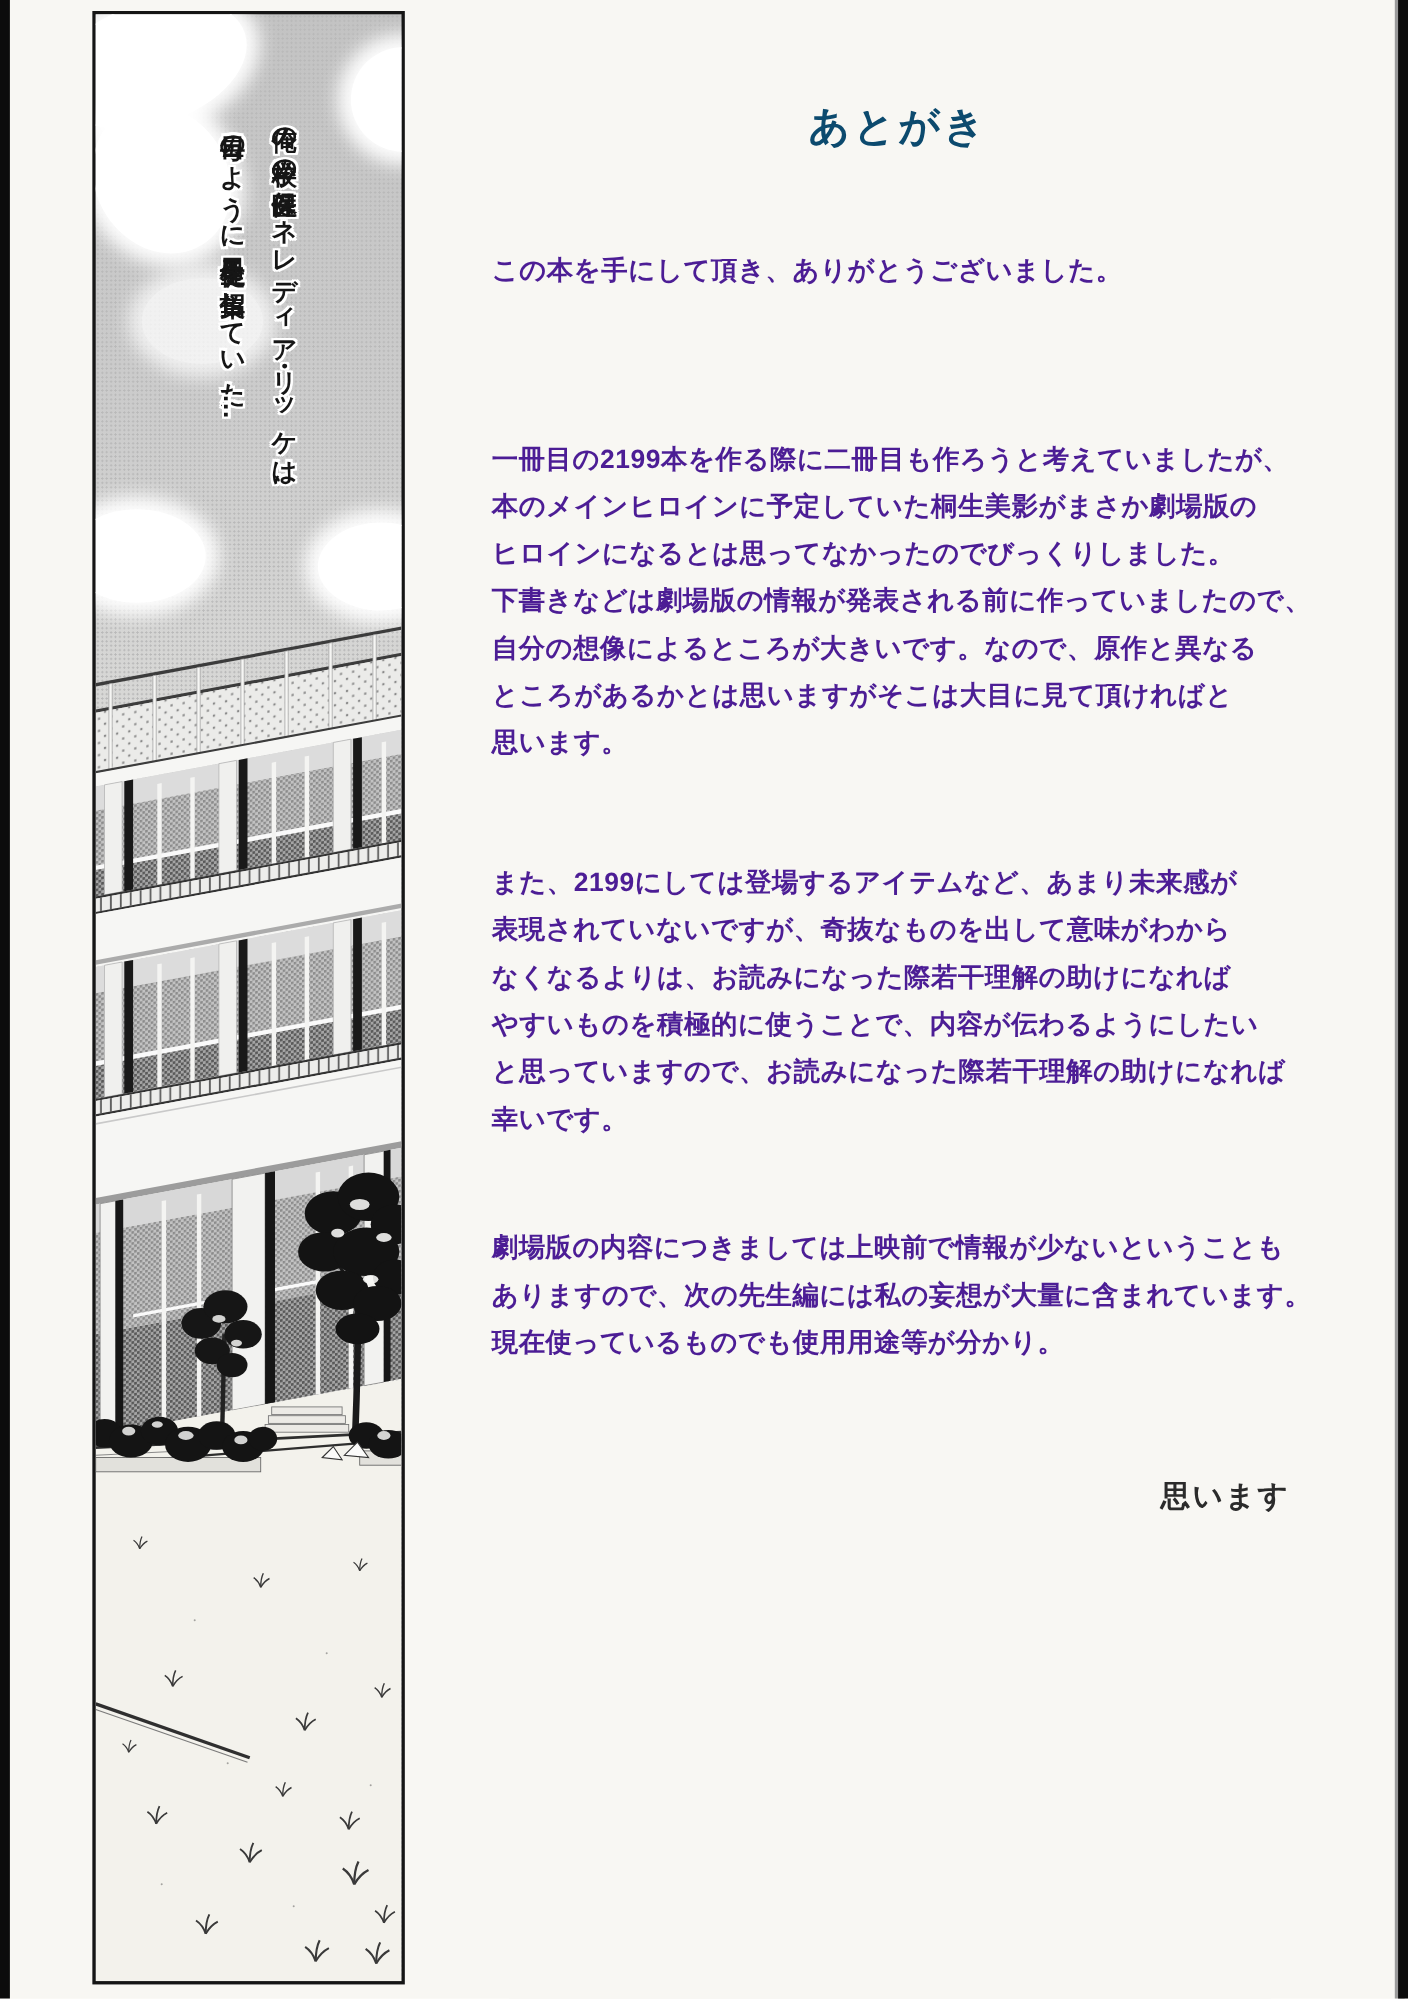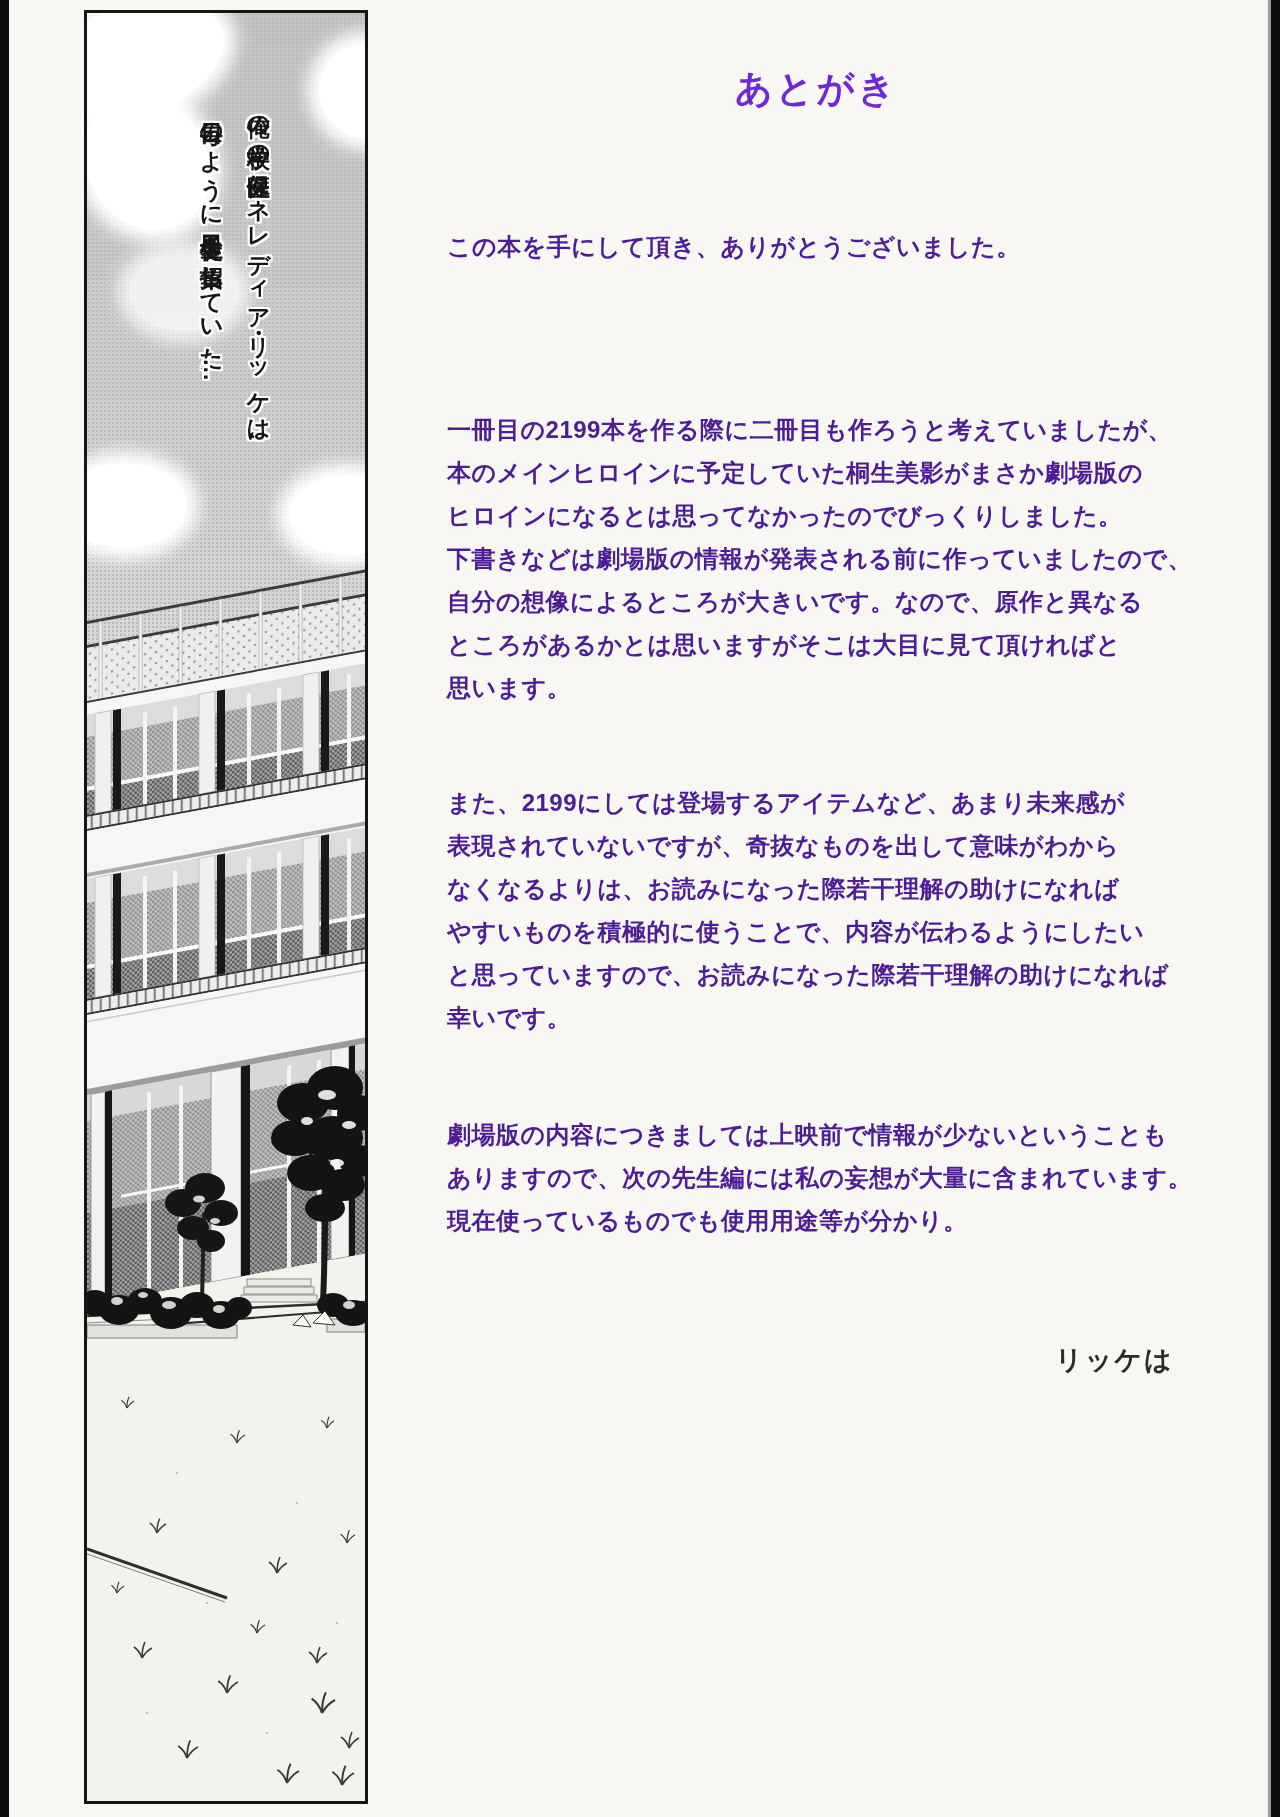"あとがき" .title { color: #6d28d9 -> #0c4a6e; top: 64px -> 90px }
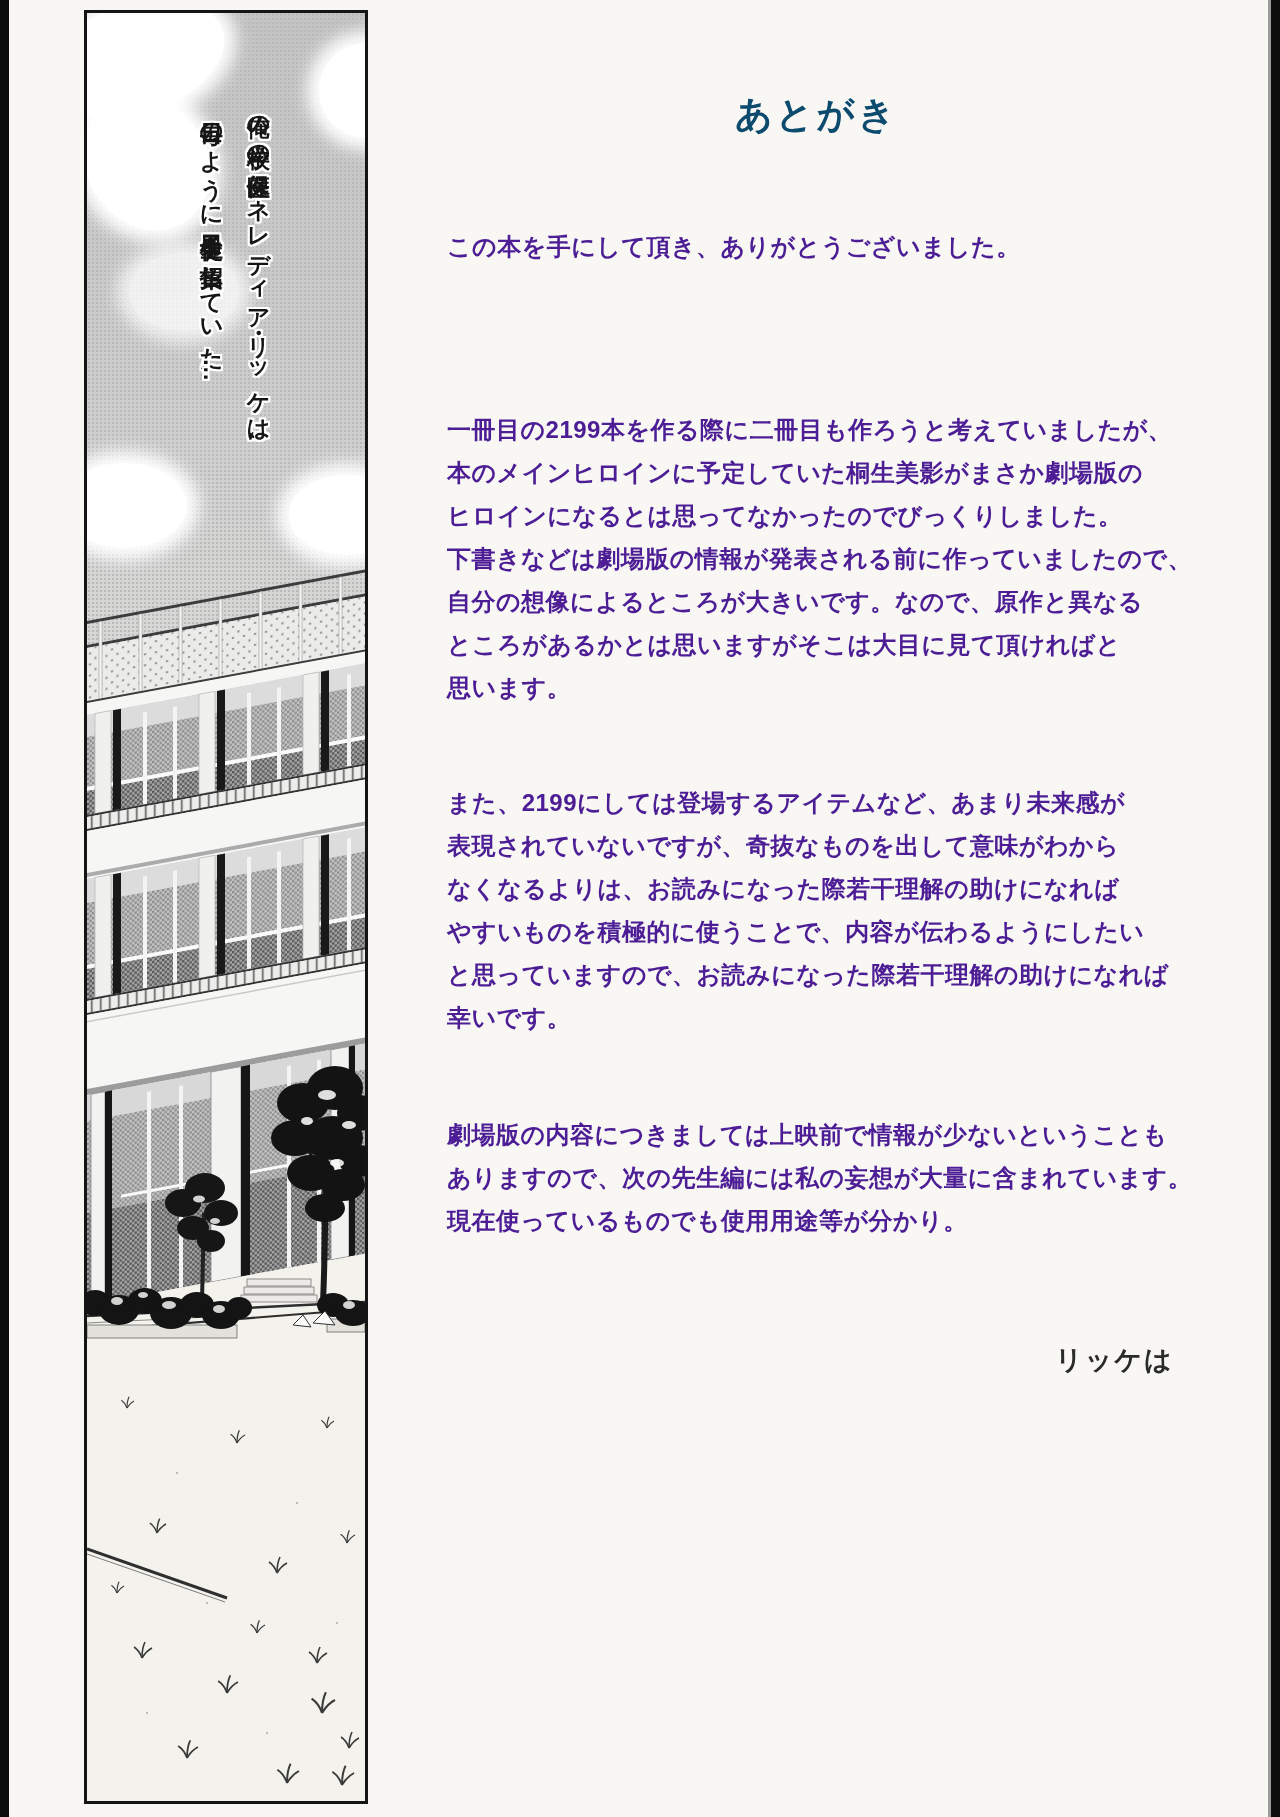"一冊目の2199本を作る際に二冊目も作ろうと考えていましたが、" .p2 { top: 408px -> 396px }
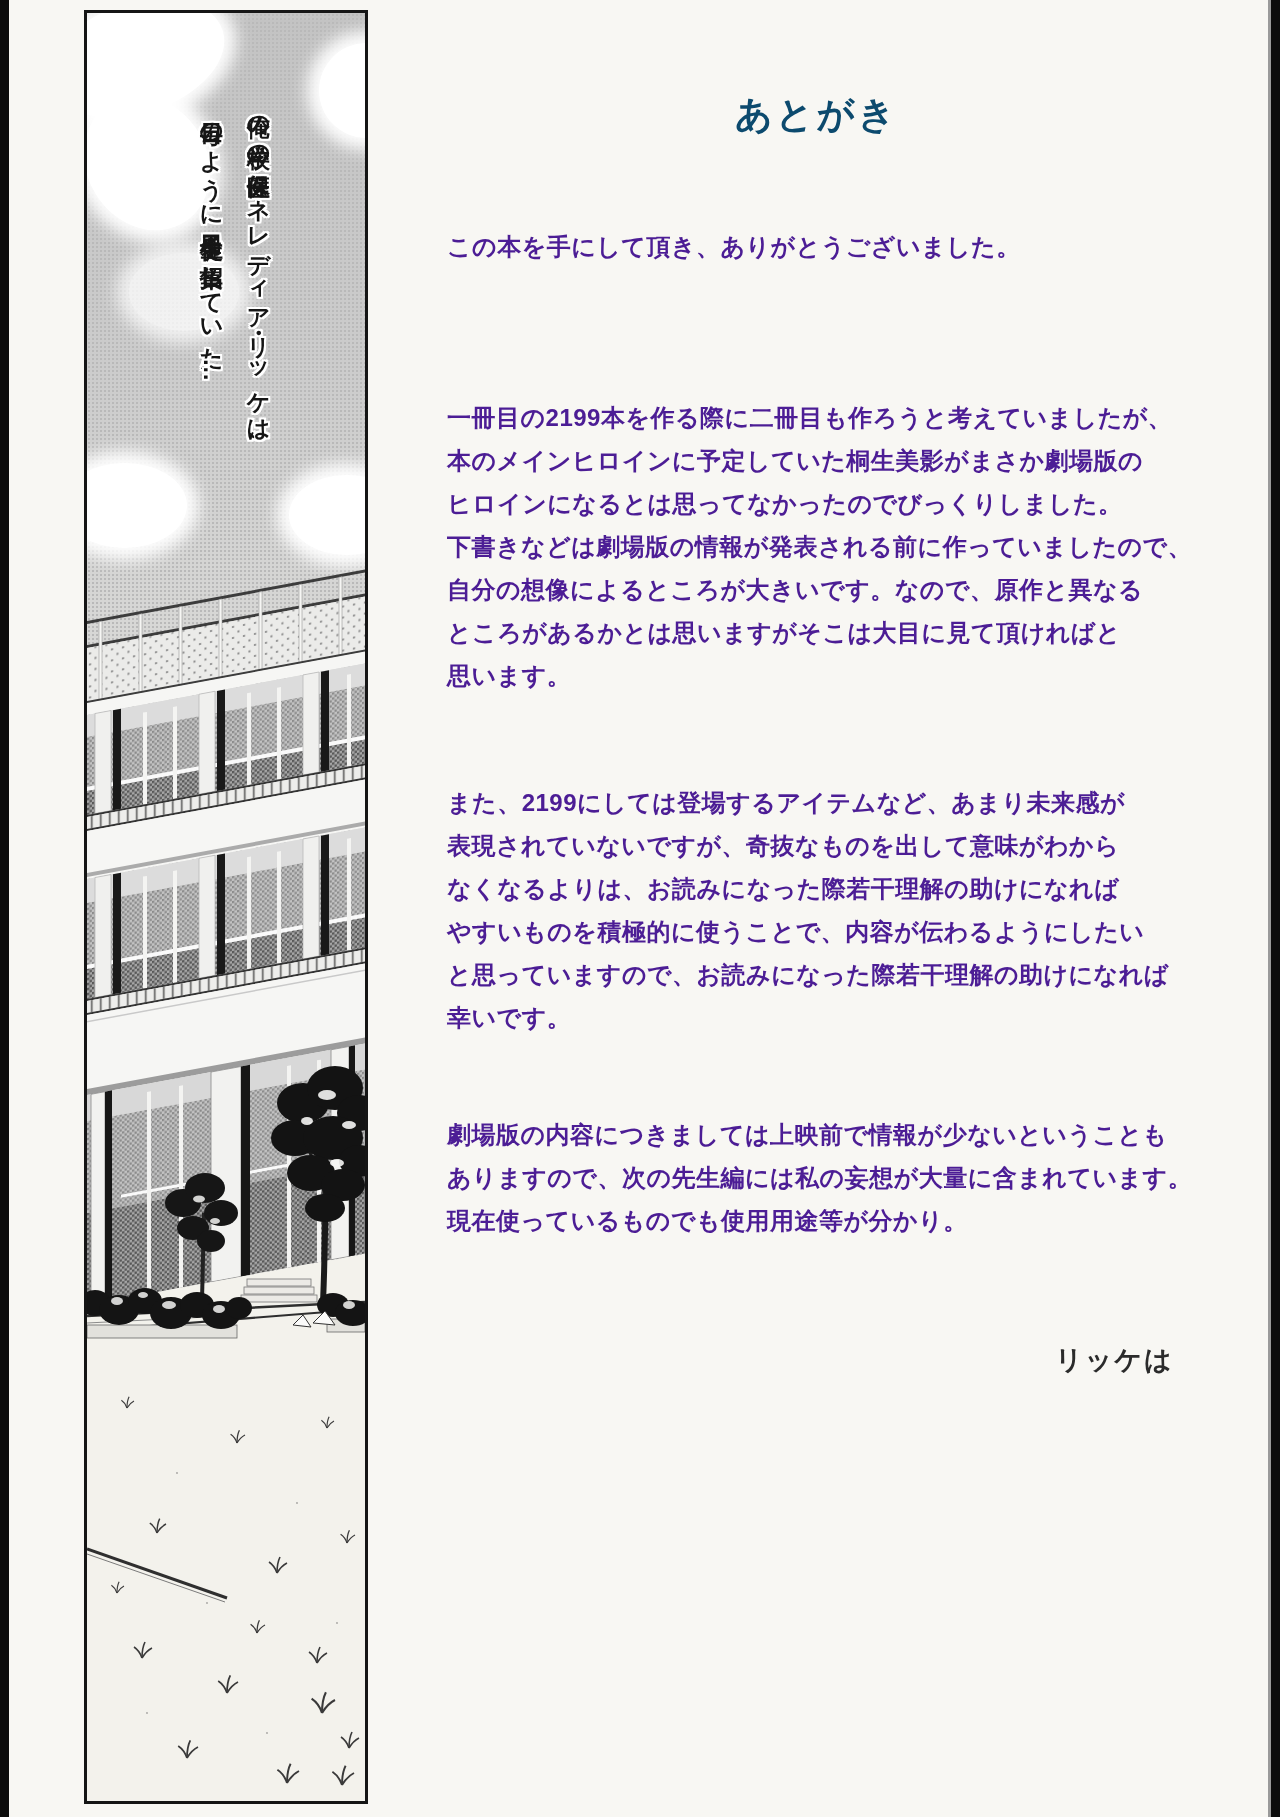"リッケは" div.sig { text: リッケは -> 思います }
